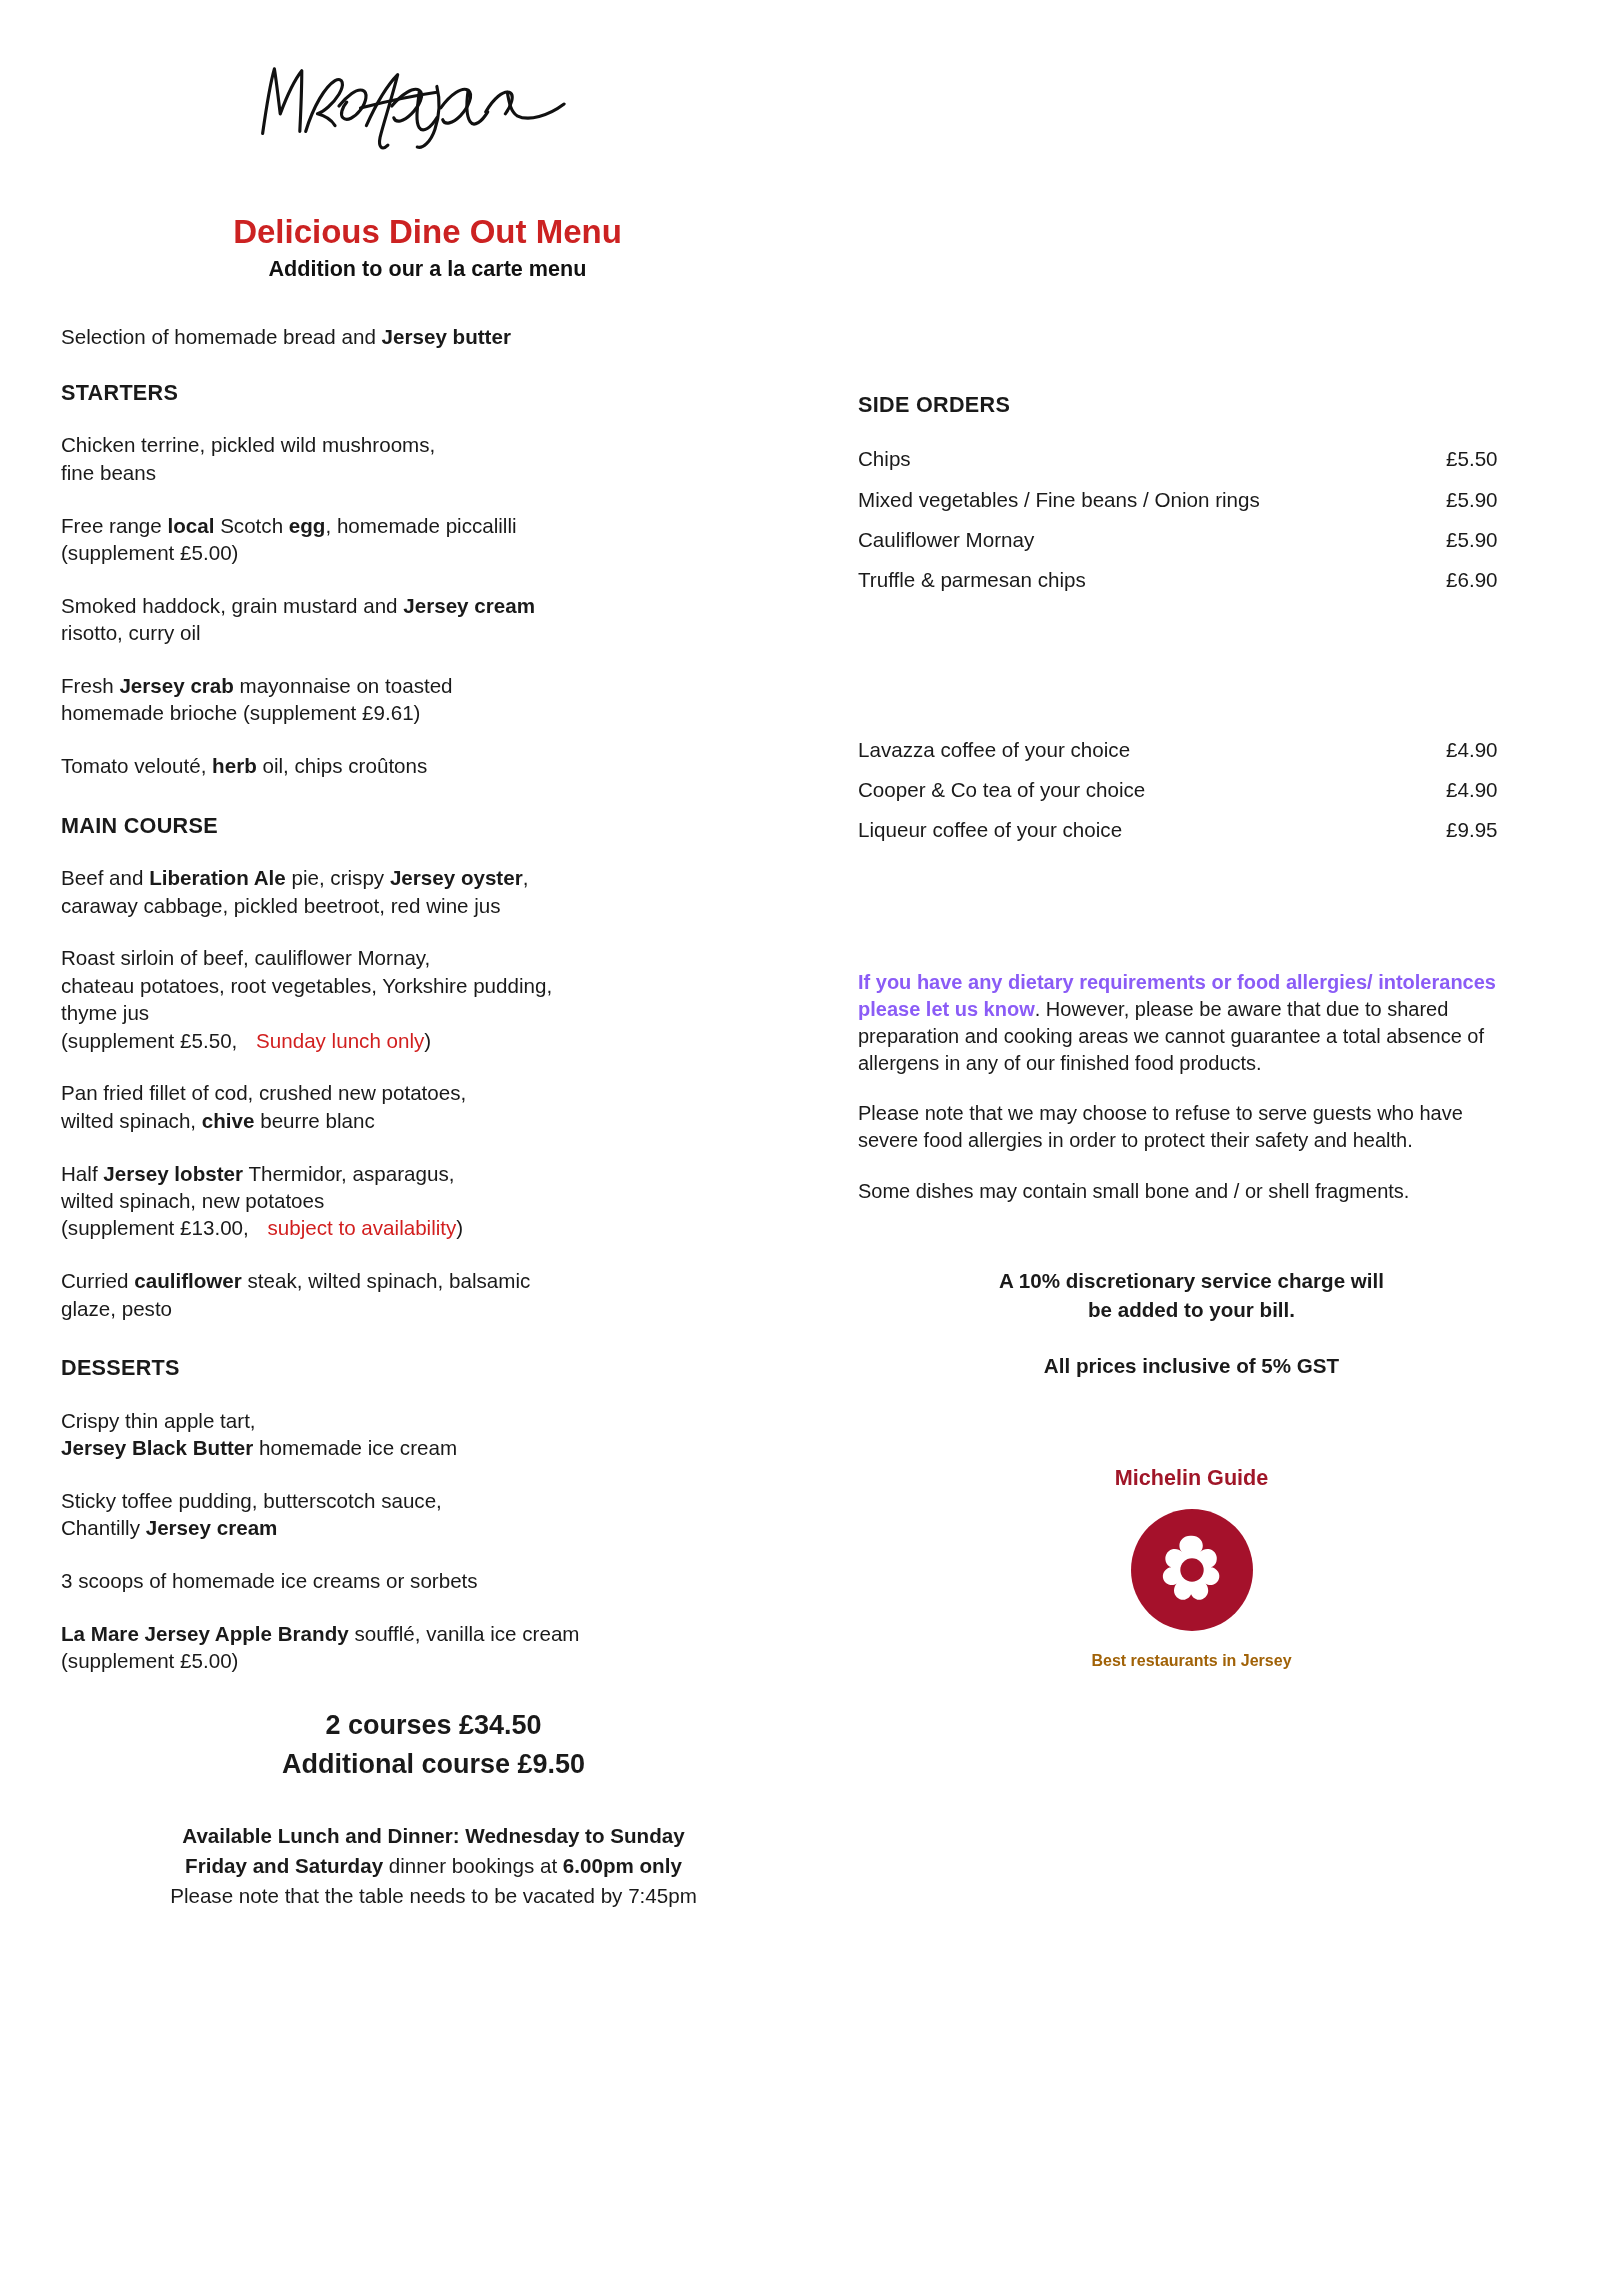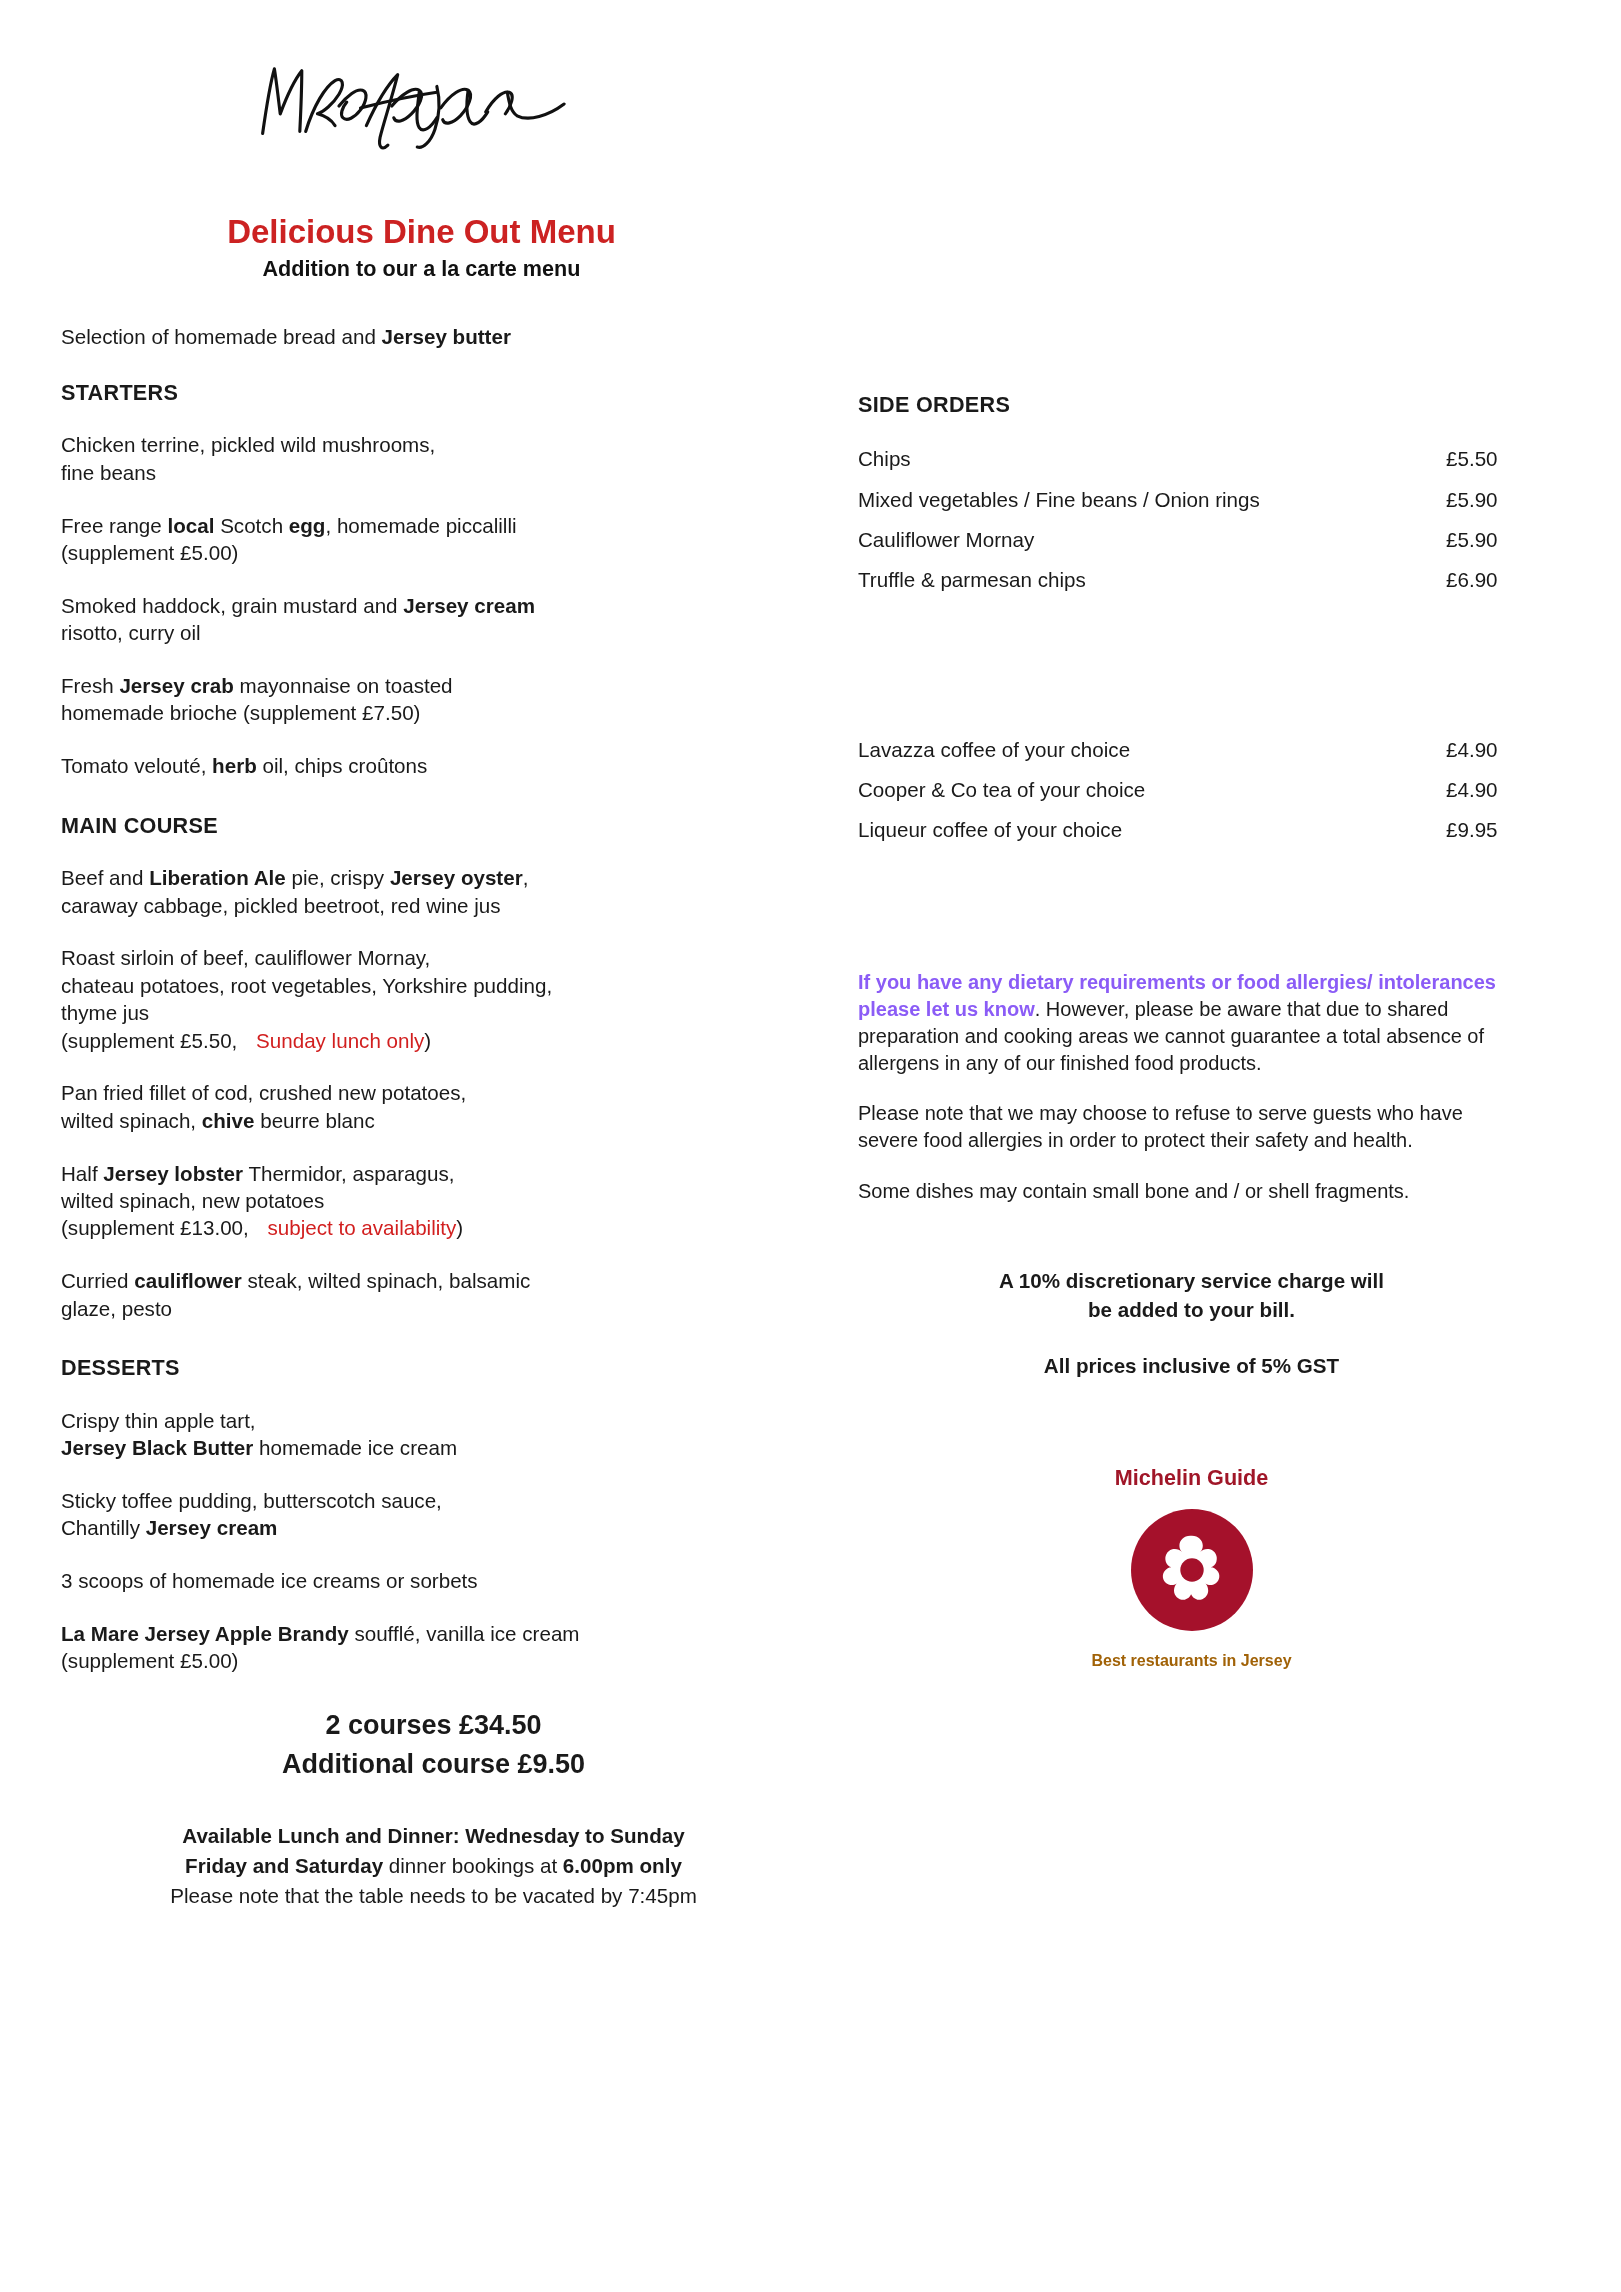"Delicious Dine Out Menu" .header { left: 59px -> 65px }
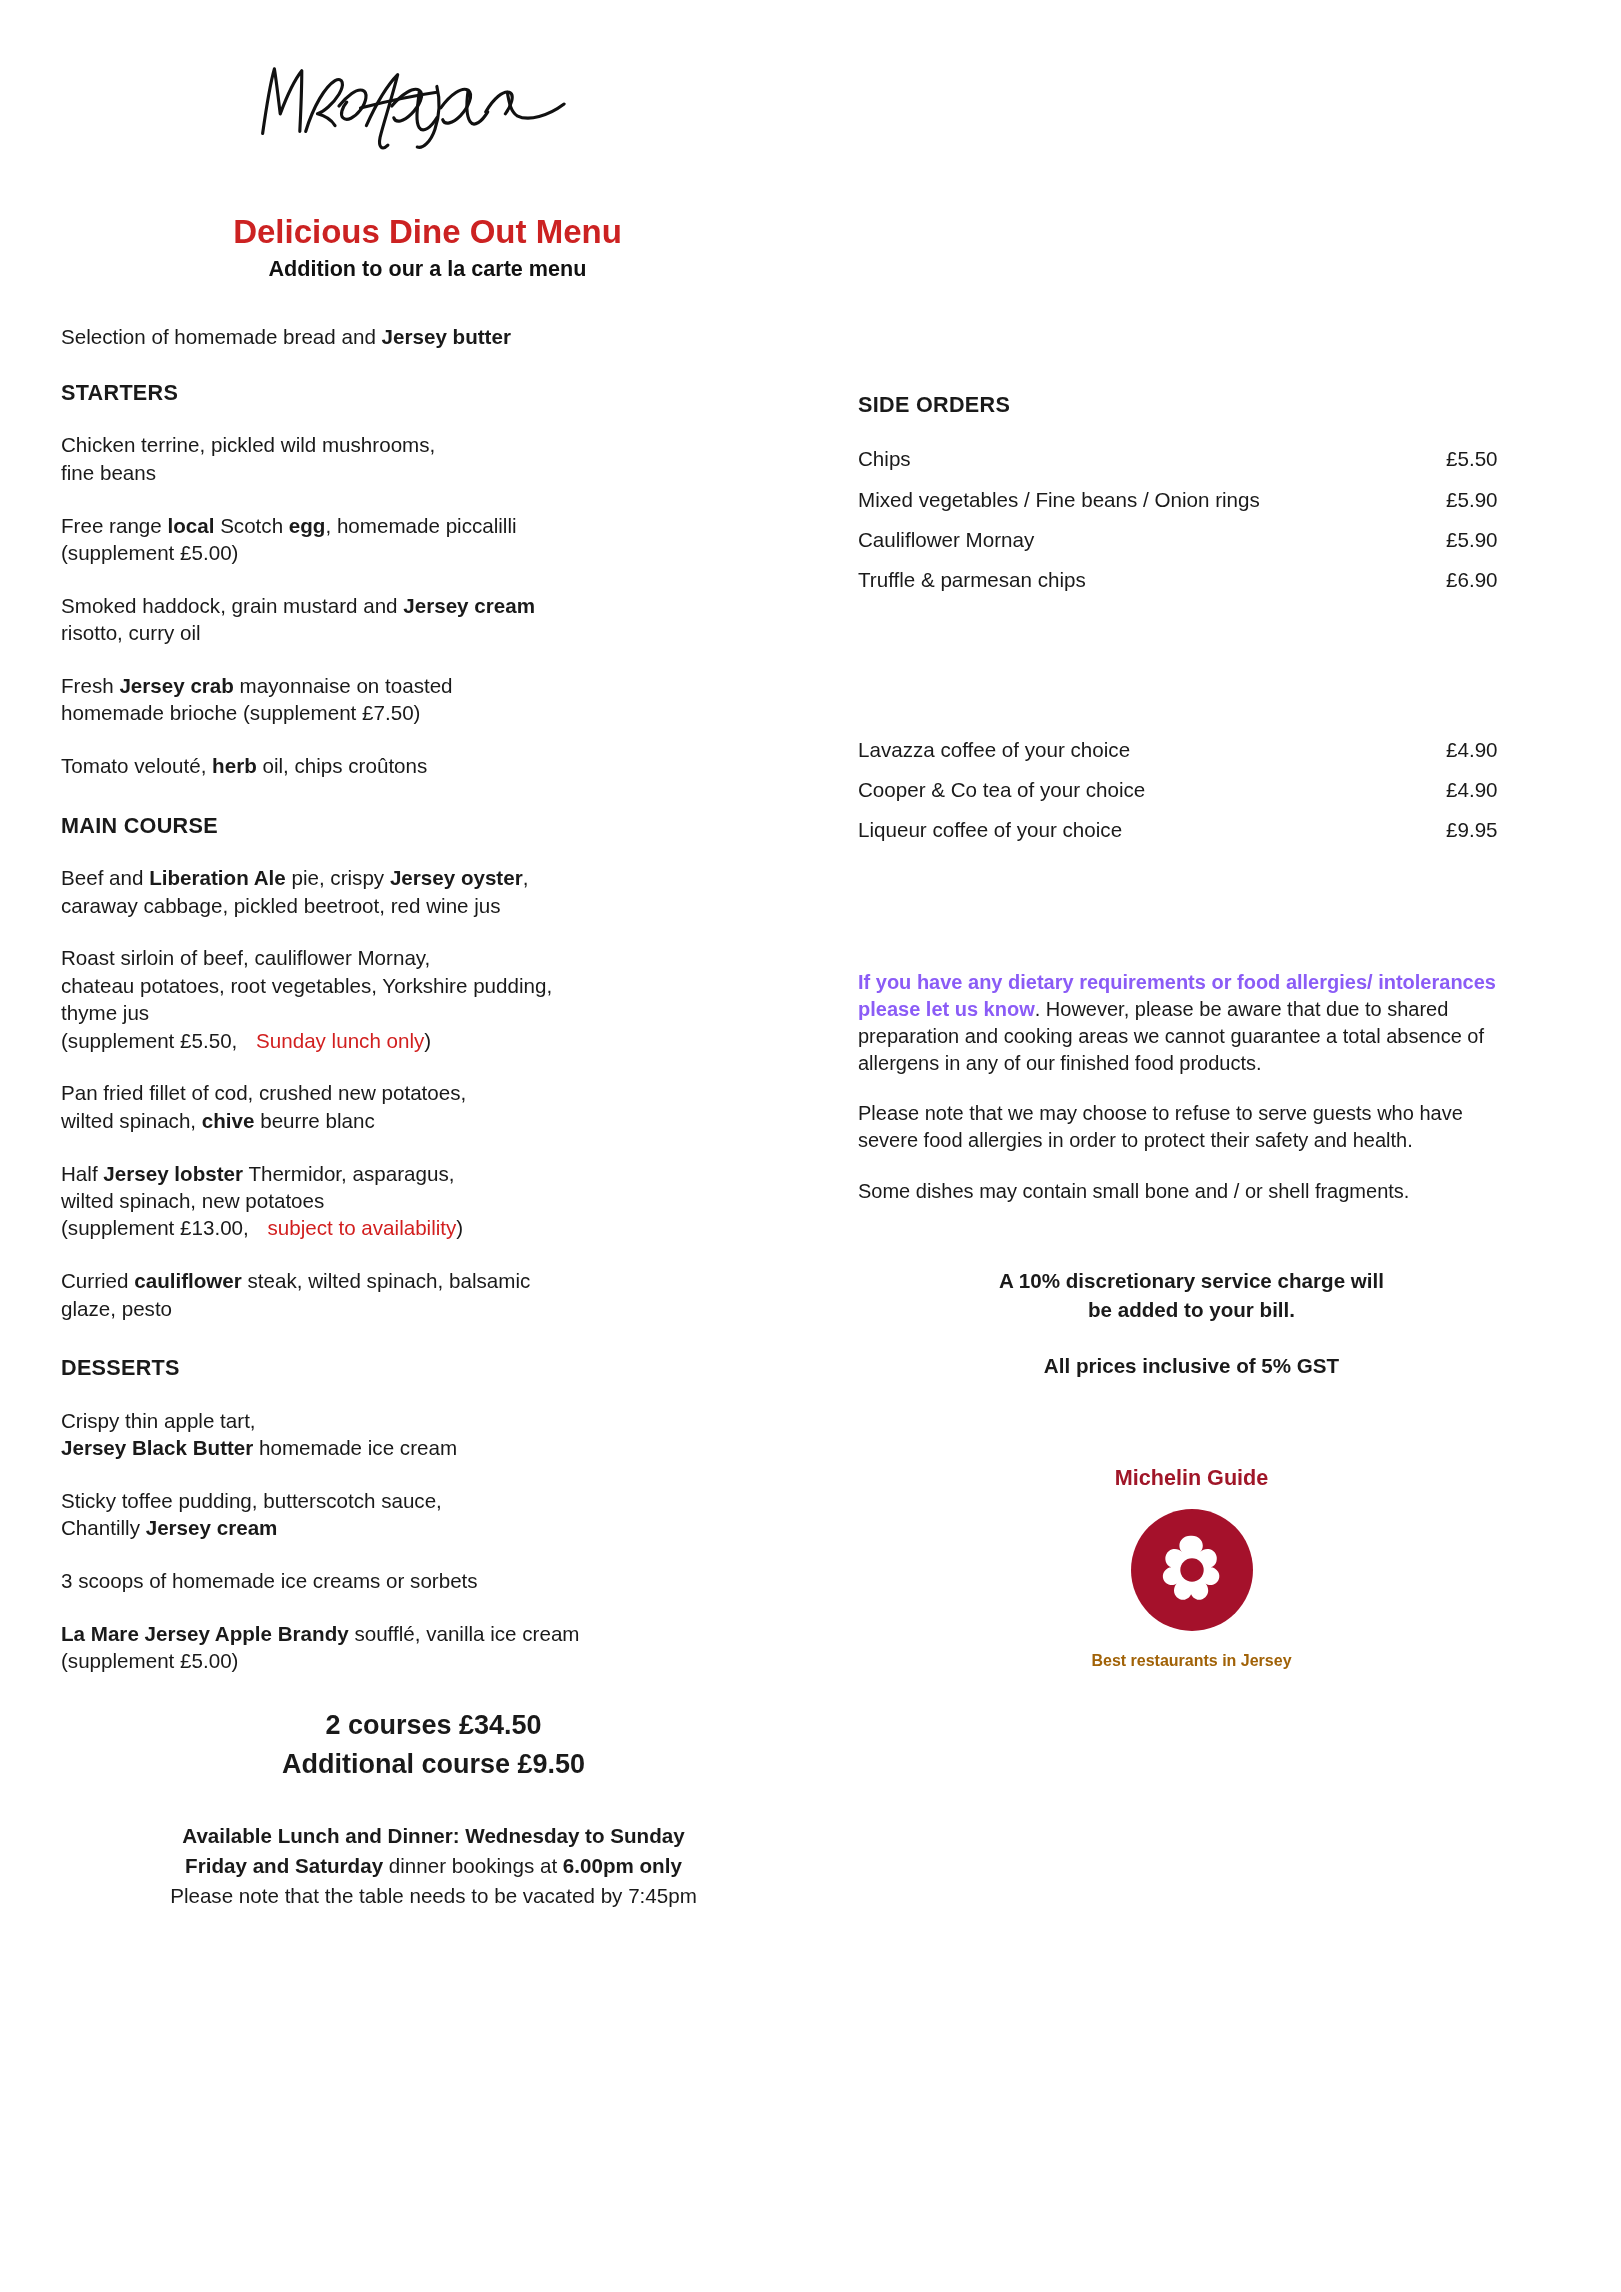"homemade brioche (supplement £7.50)" span { text: £7.50 -> £9.61 }
